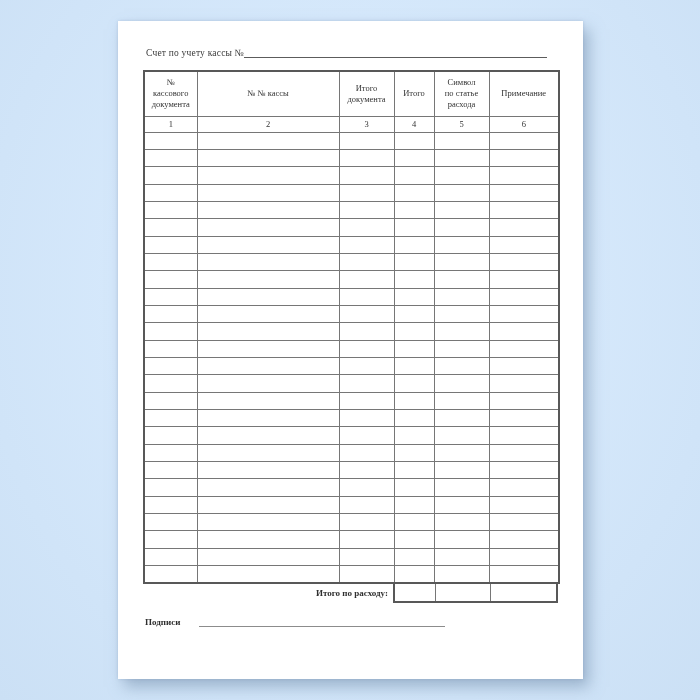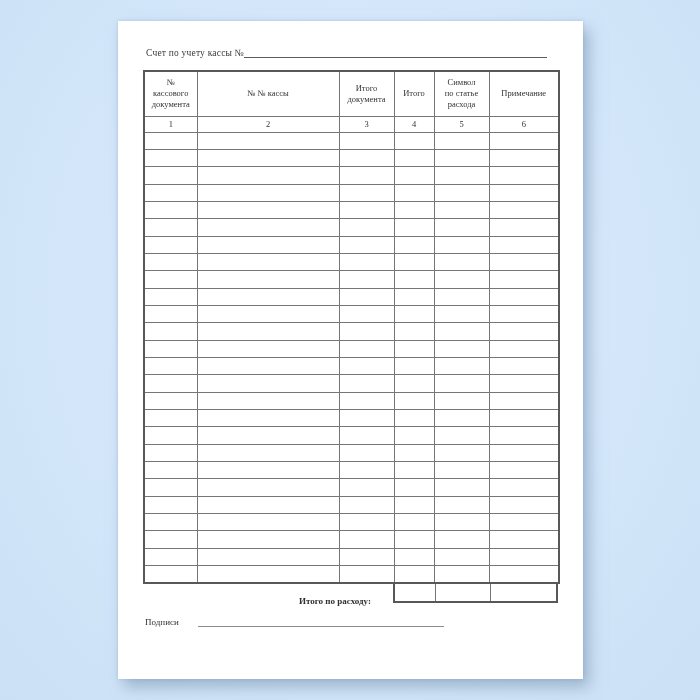"Итого по расходу:" .total-label { margin-top: 8px -> none; padding-right: 22px -> 5px }
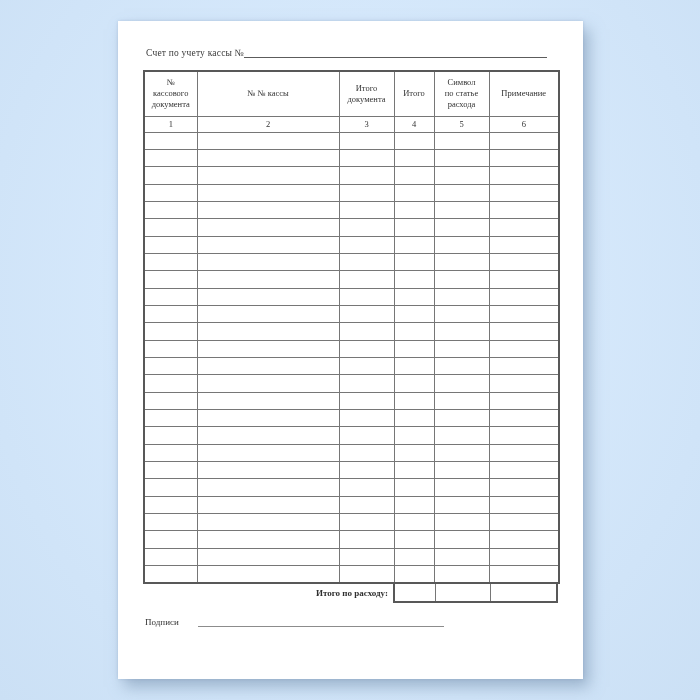"Подписи" .sign-label { font-weight: normal -> bold }
